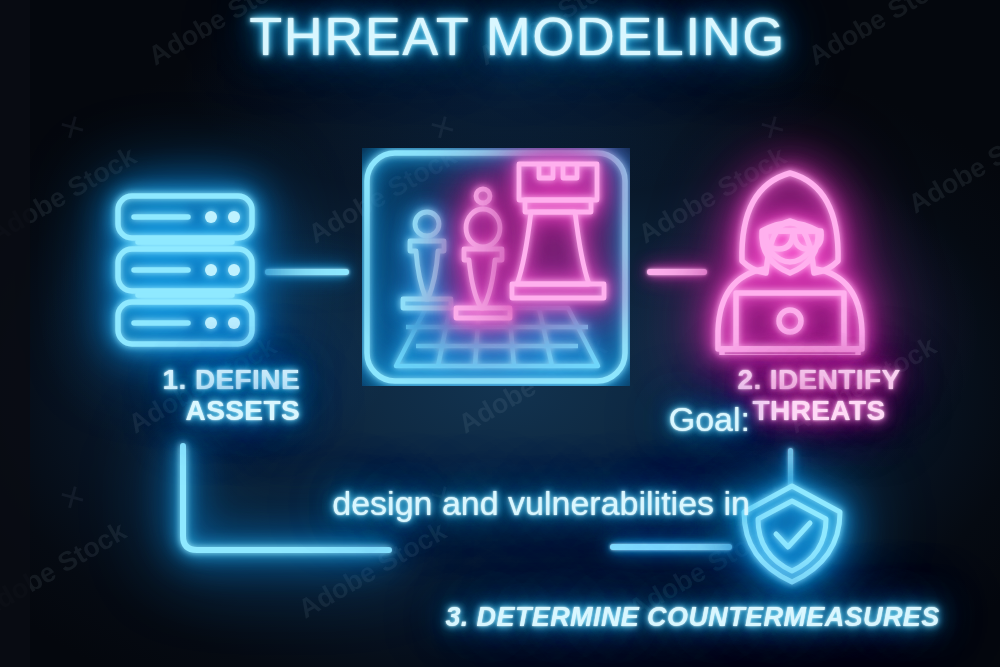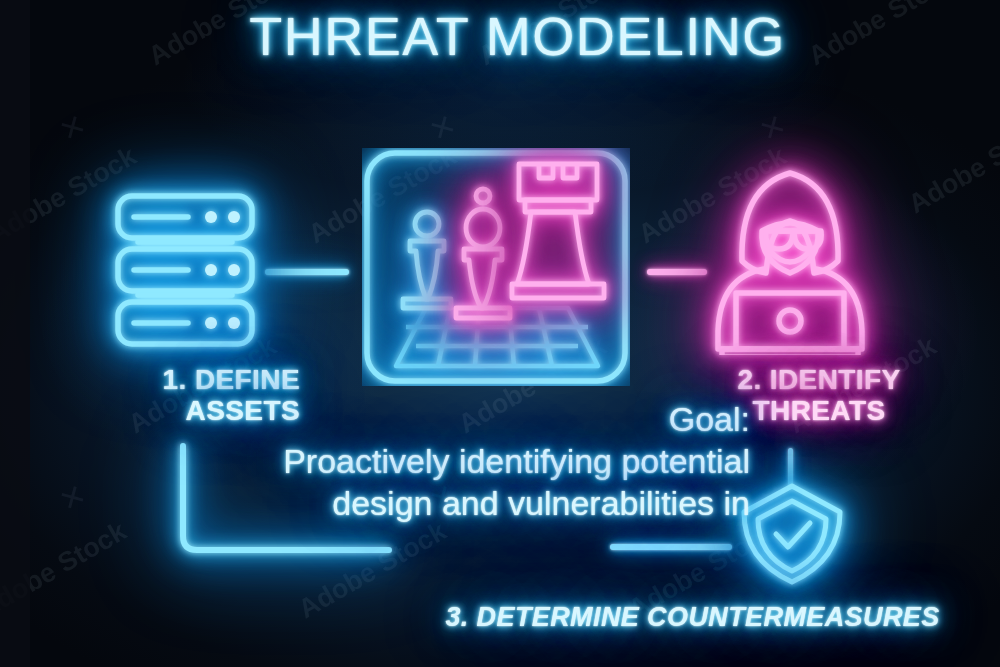"Proactively identifying potential" span { html: <span>Proactively identifying potential</span> -> none }
